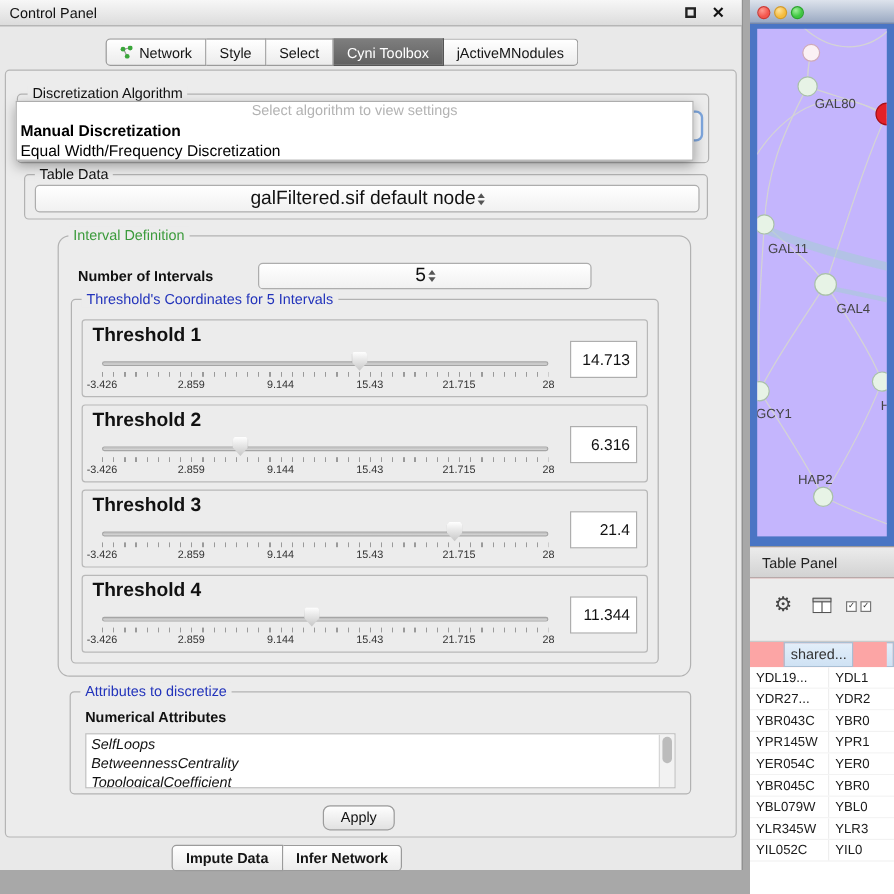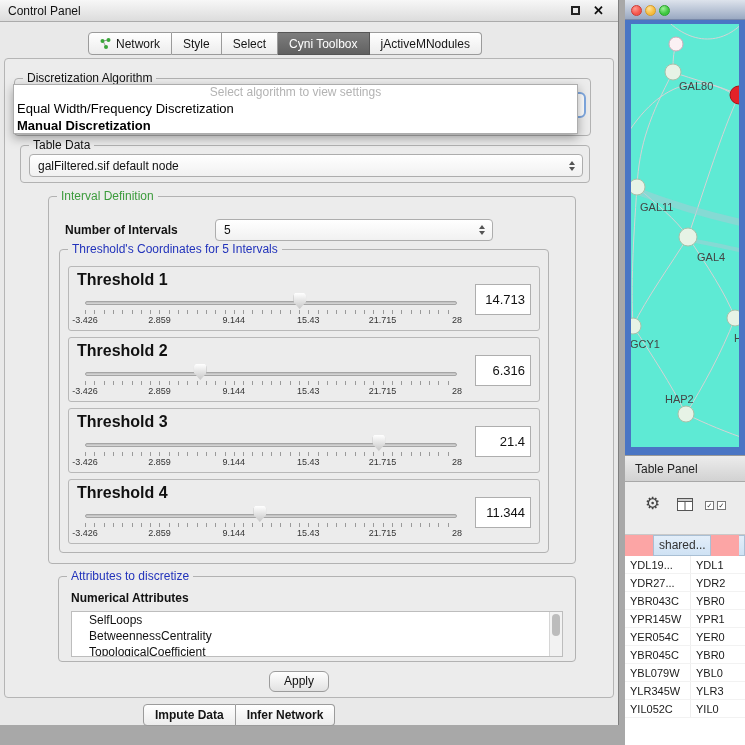"GAL80" .net-canvas { background: #5eead4 -> #c4b5fd }
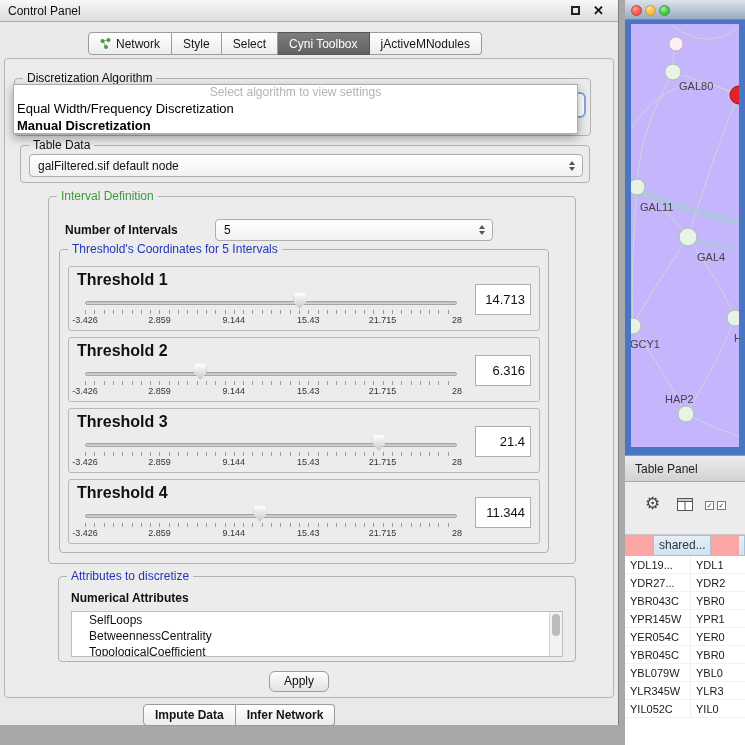"Equal Width/Frequency Discretization" div.dd-item { order: before "Manual Discretization" -> after "Manual Discretization" }
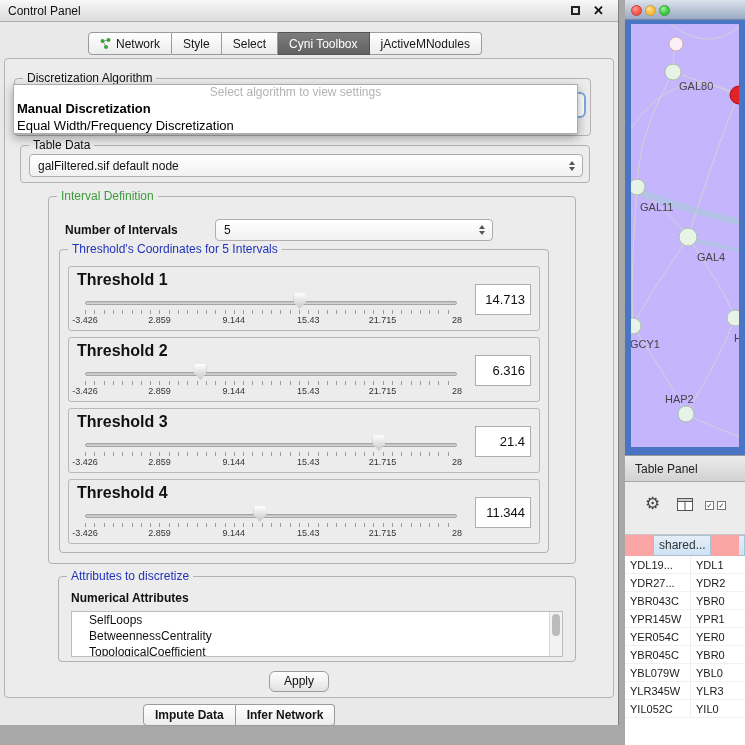"galFiltered.sif default node" .combo { font-size: 12px -> 16px; justify-content: space-between -> center }
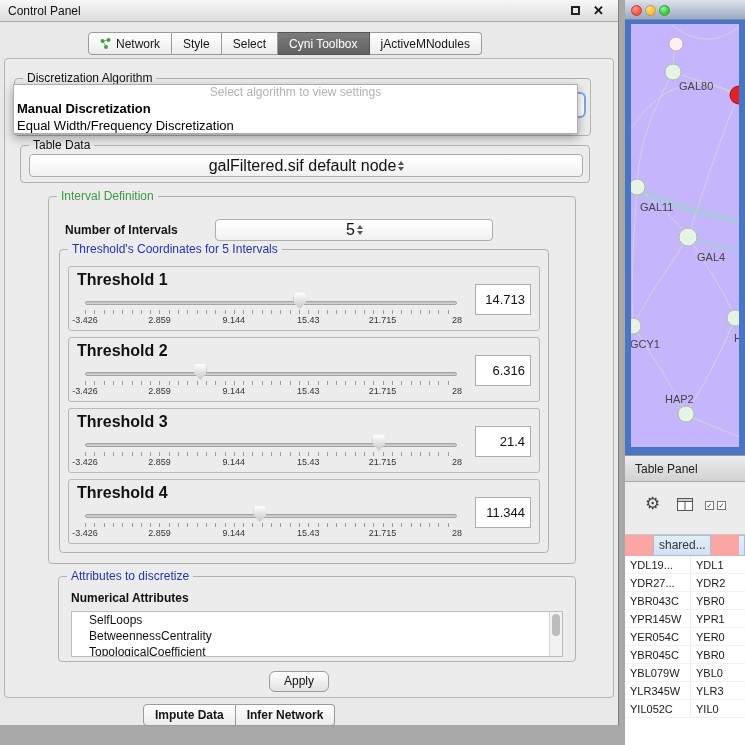"Interval Definition" .interval-group { border-radius: none -> 10px }
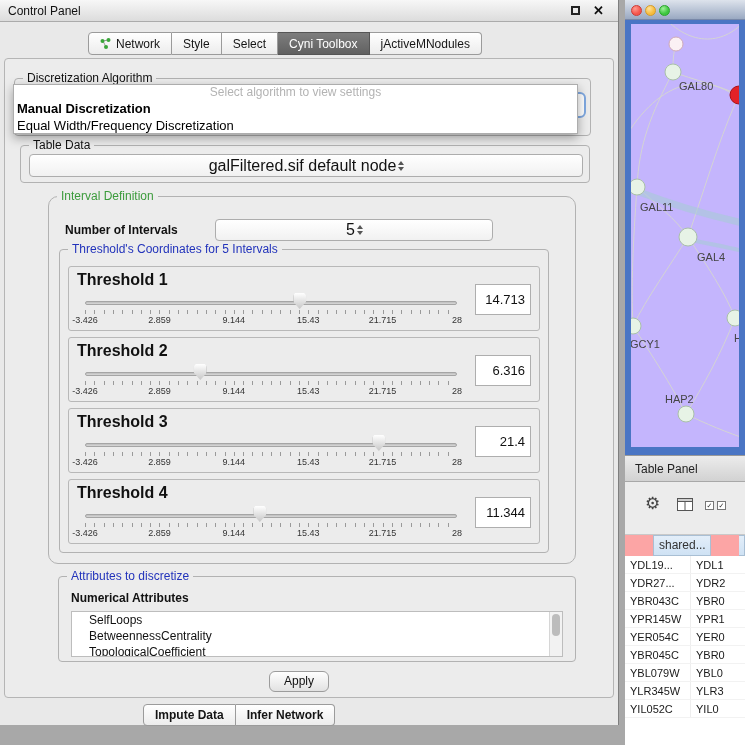"SelfLoops" .attr-item { font-style: none -> italic; padding-left: 17px -> 4px }
